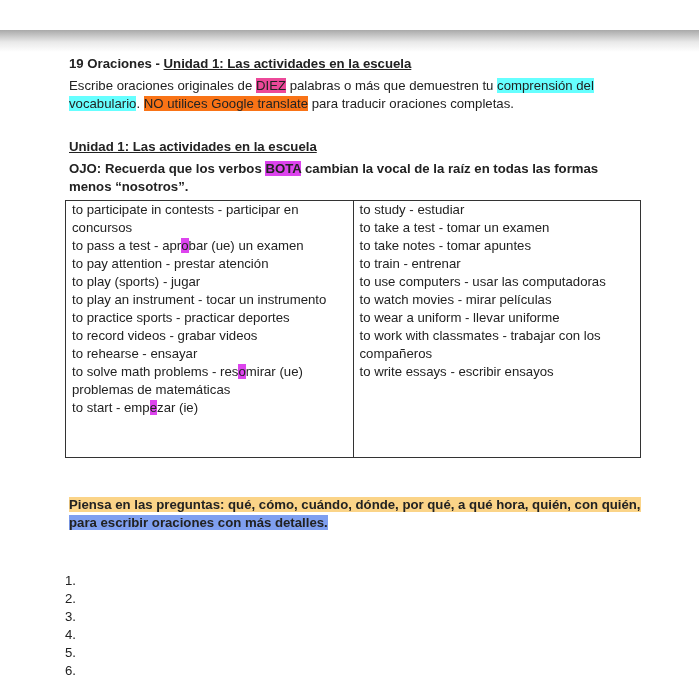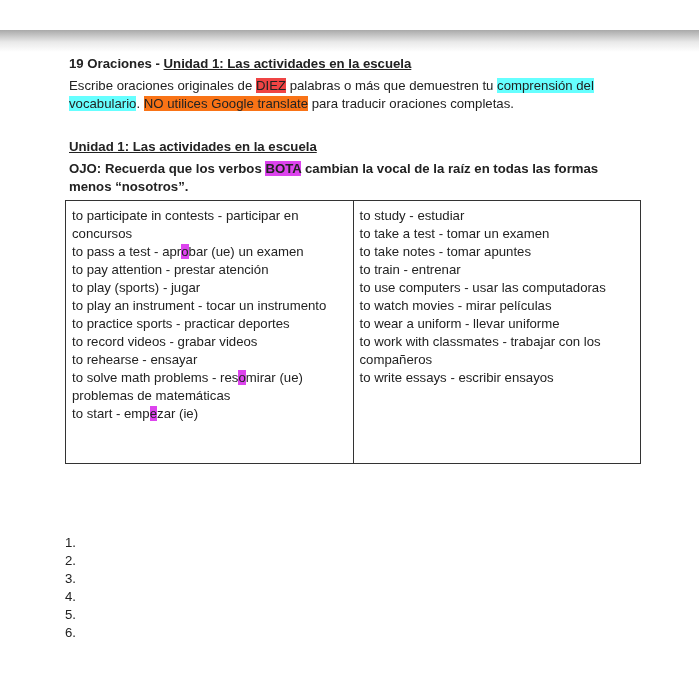"DIEZ" .hl-yellow { background: #ef4444 -> #ec4899 }
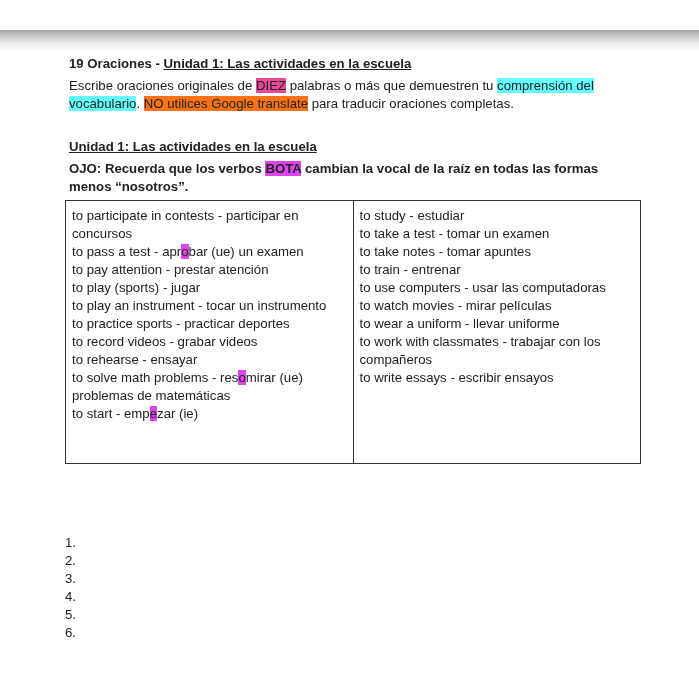"to participate in contests -" table.vocab td { padding: 6px 6px 0 6px -> 0 6px 0 6px }
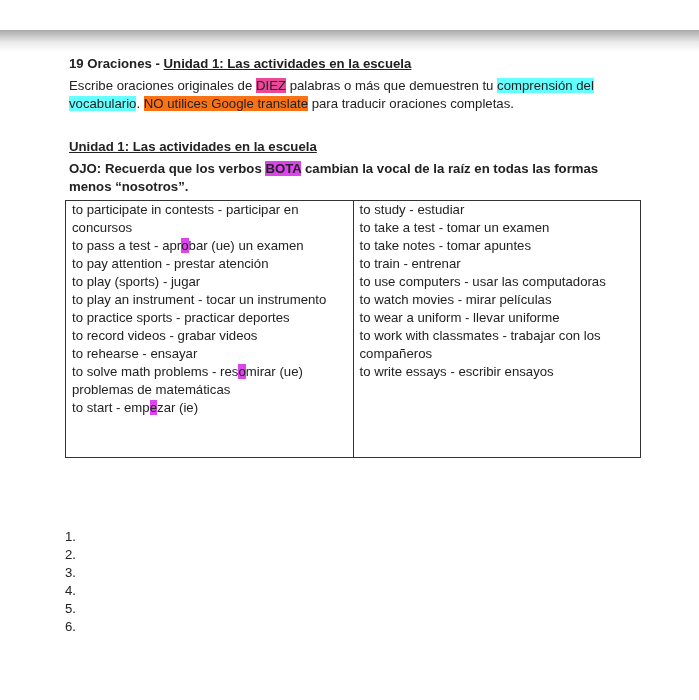"Piensa en las preguntas: qué," p.b { html: none -> <p> <span>Piensa en las preguntas: qué, cómo, cuándo, dónde, por qué, a qué hora, quién, con quién,</span><span> para escribir oraciones con más detalles.</span> </p> }
